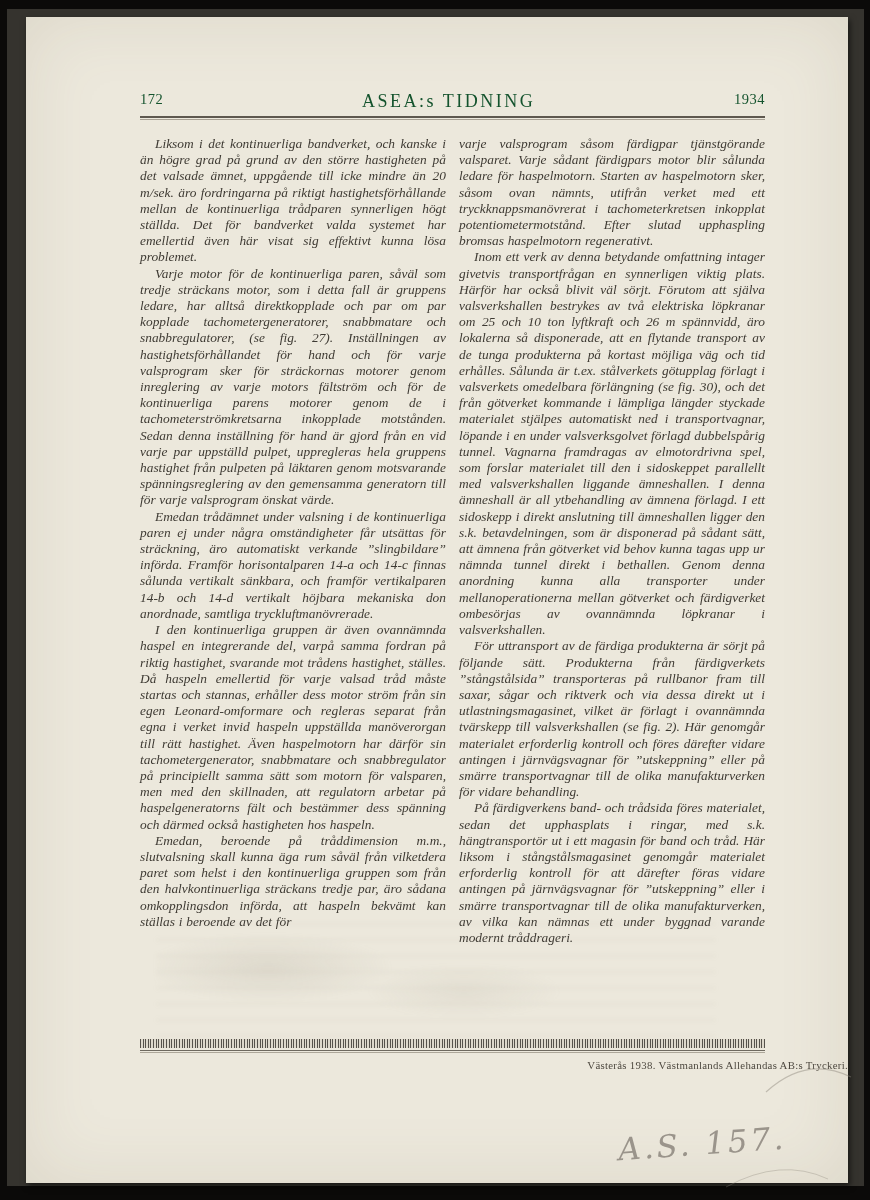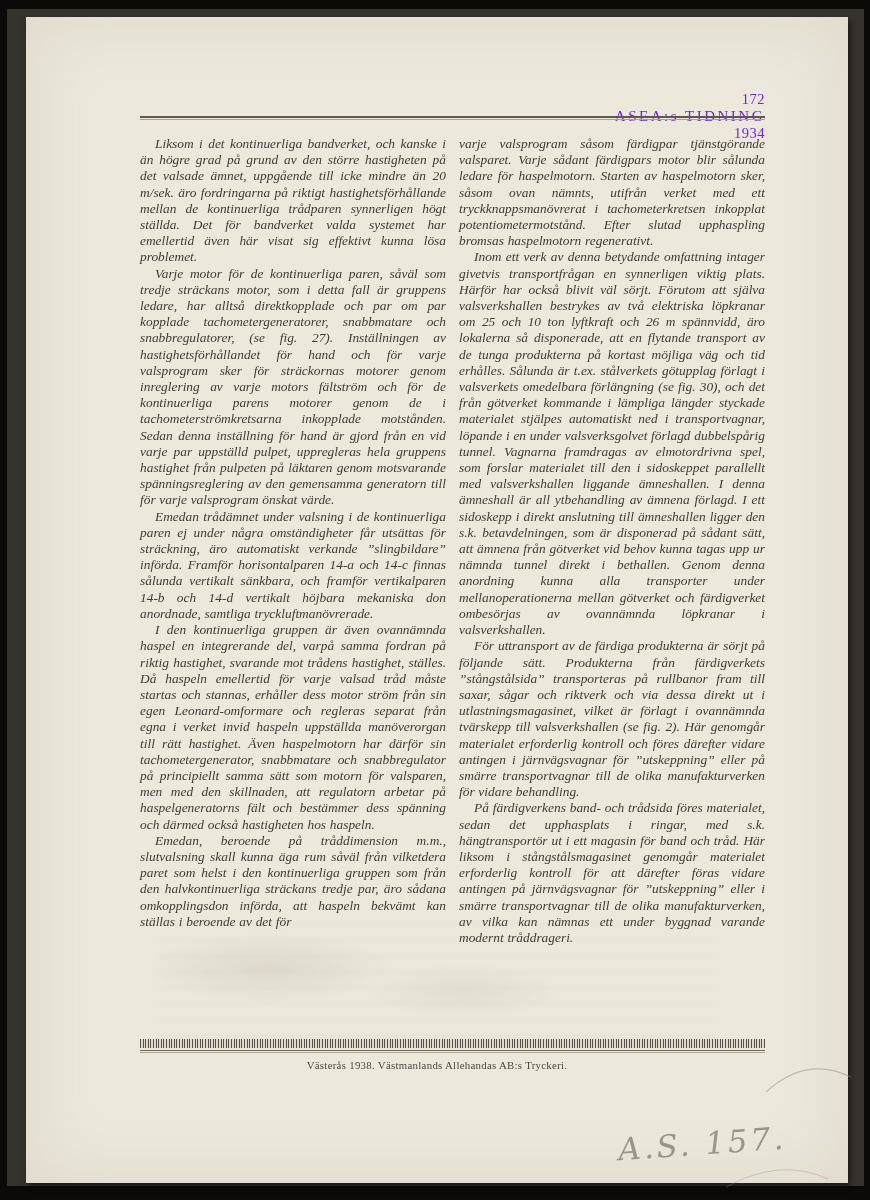"172" .header-row { align-items: flex-end -> flex-start; color: #6d28d9 -> #14532d; flex-direction: column -> none }
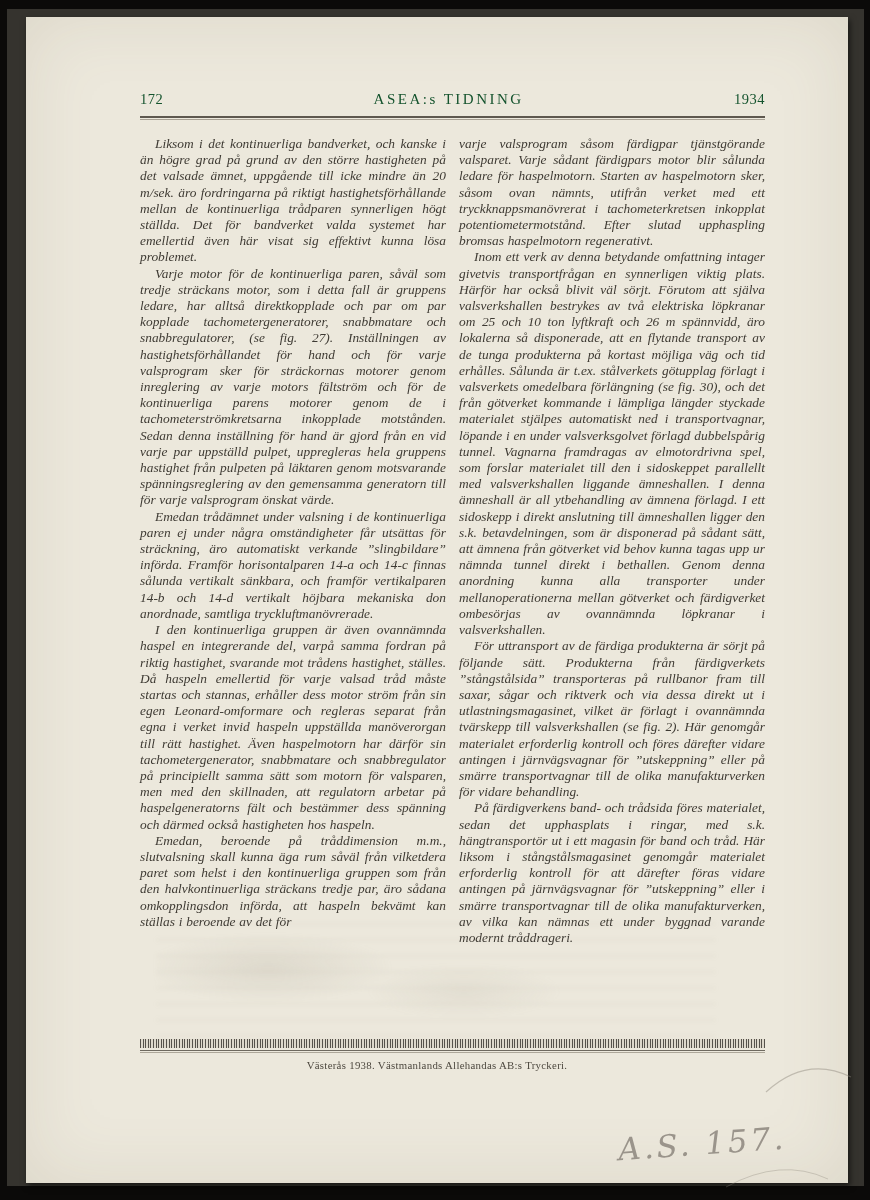"ASEA:s TIDNING" .journal-title { font-size: 15px -> 18px }
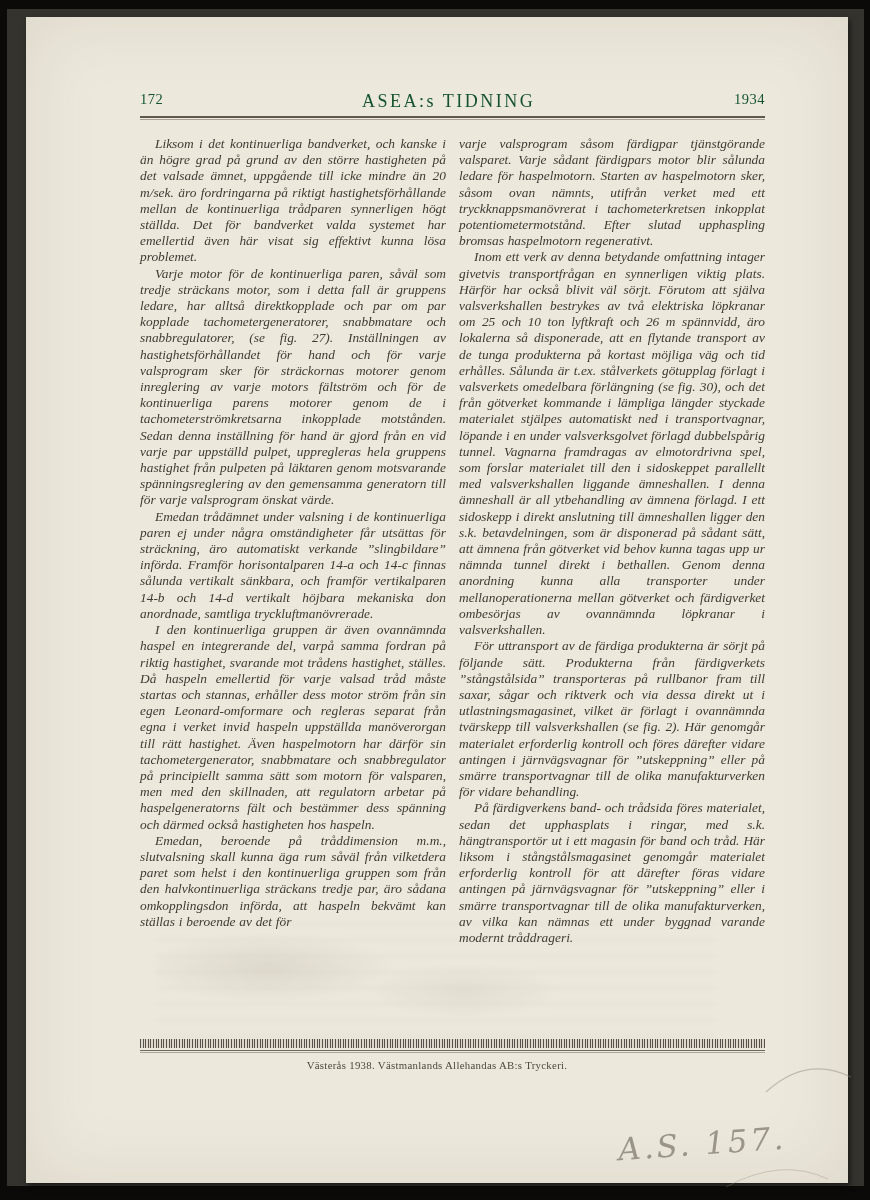"Västerås 1938. Västmanlands Allehandas" .imprint { text-align: center -> right }
